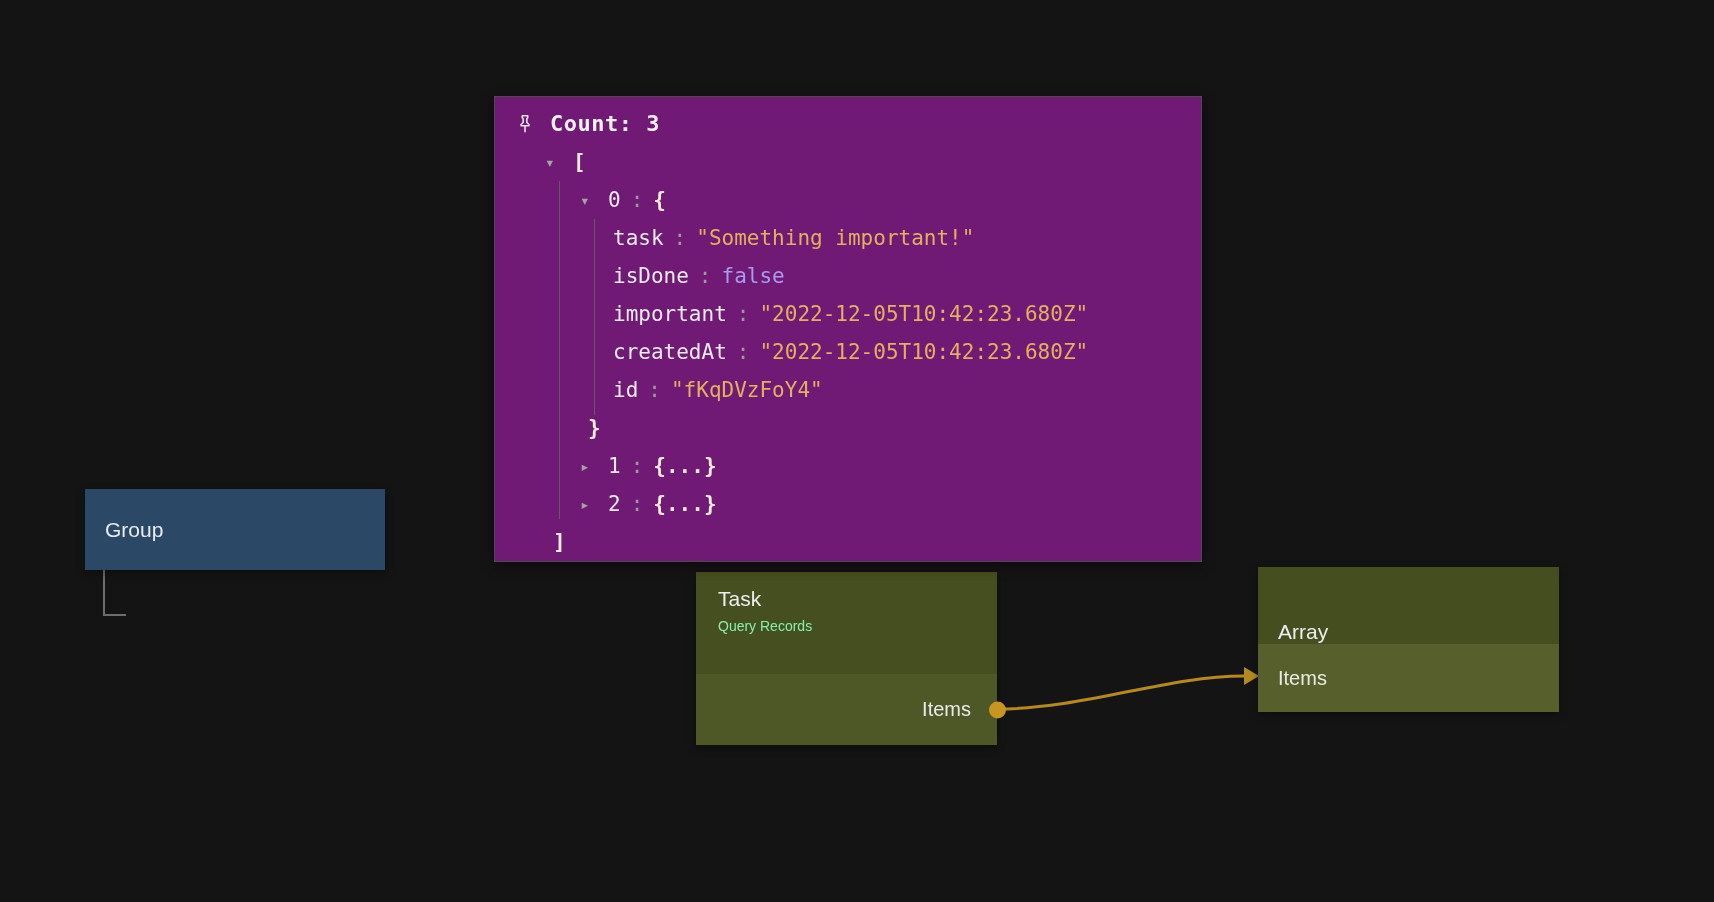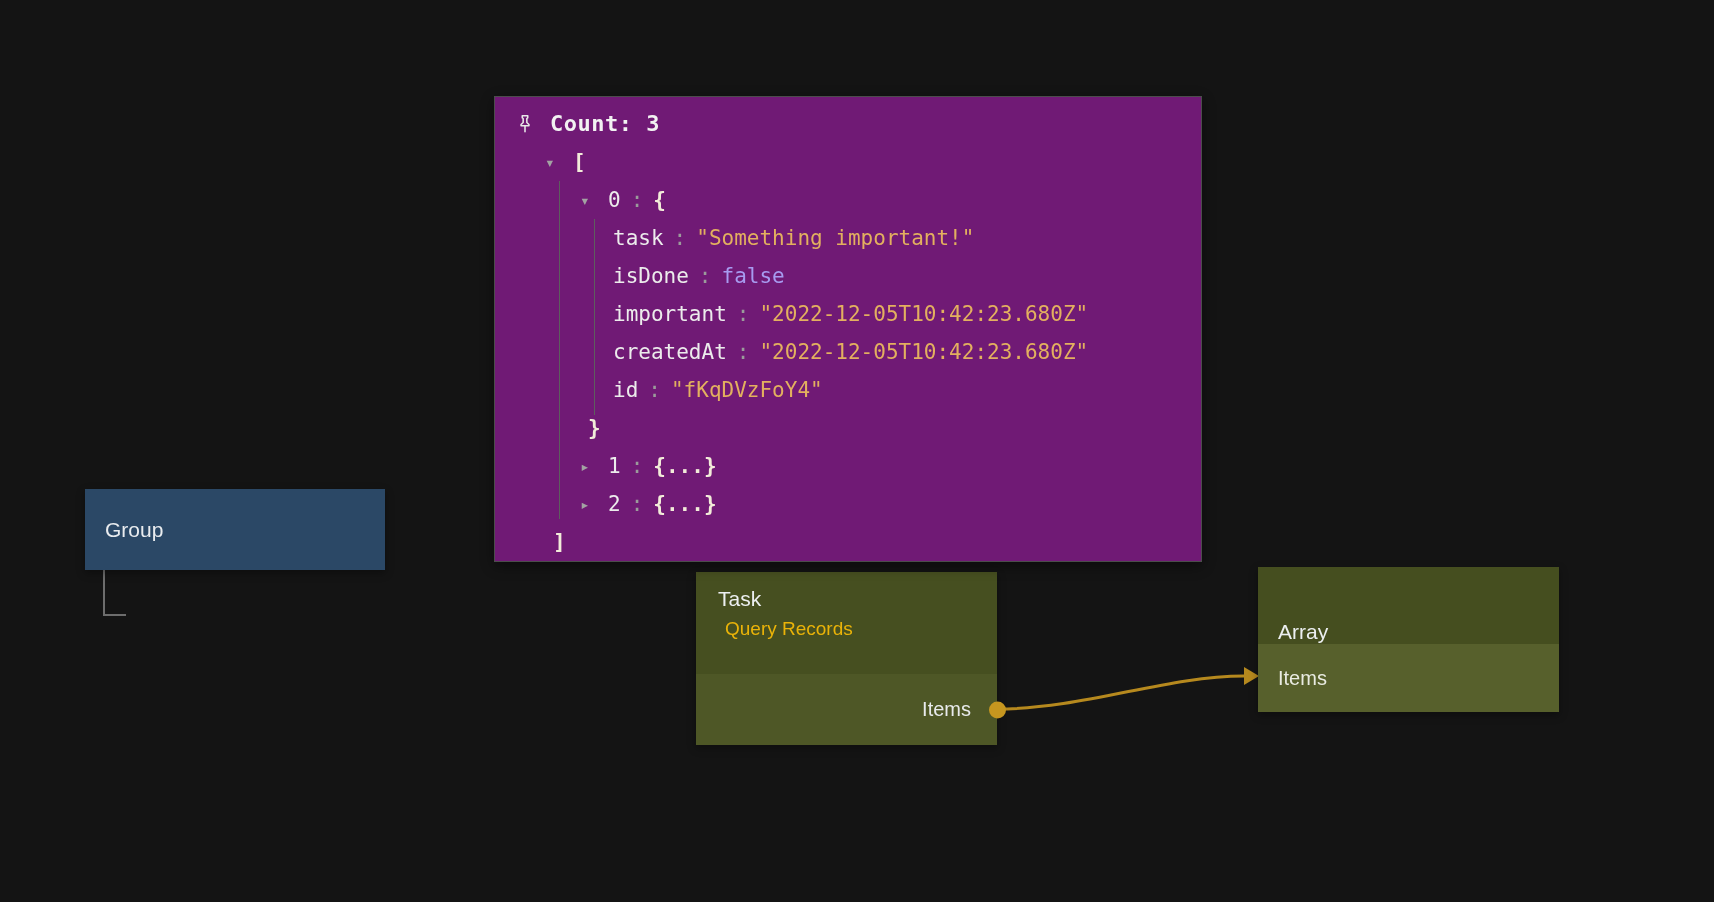"Query Records" .task-subtitle { color: #eab308 -> #86efac; font-size: 19px -> 14px; margin-left: 7px -> none }
